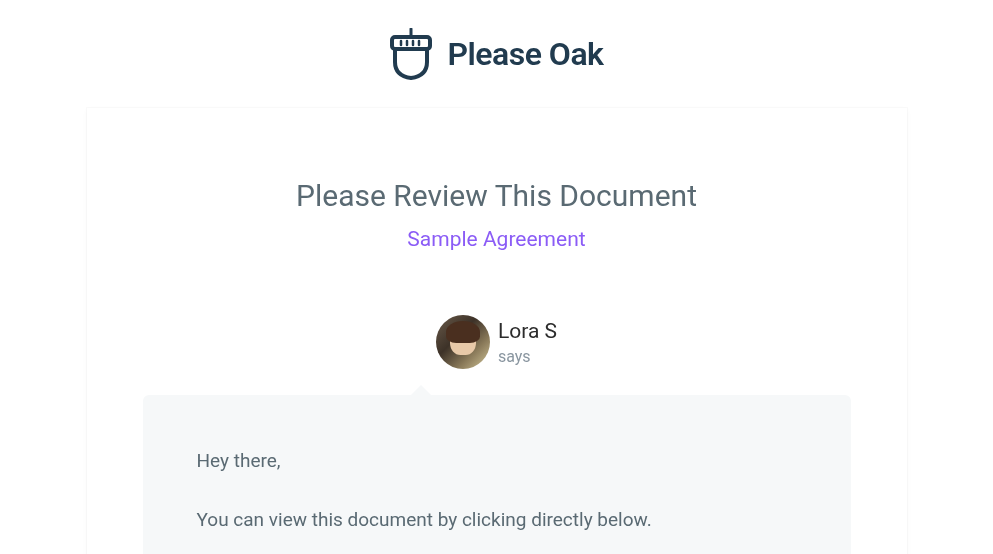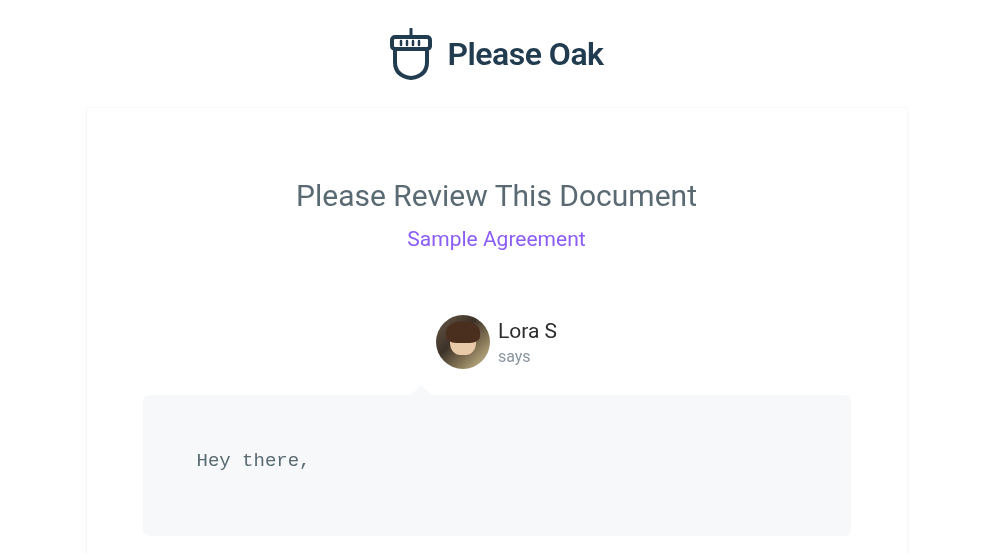"Hey there," .msg-line { font-family: Liberation Mono, monospace -> none }
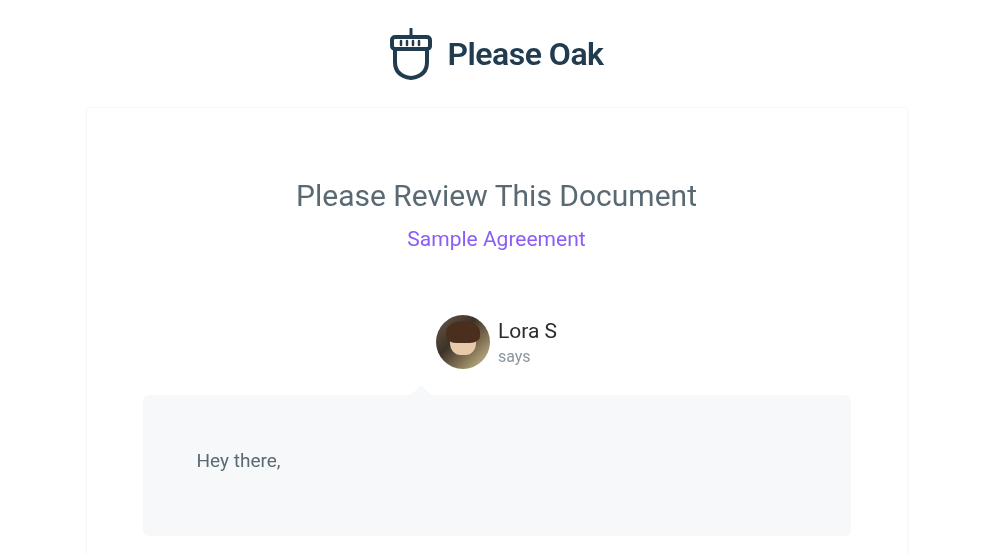"You can view this document" p.msg-line { html: none -> <p>You can view this document by clicking directly below.</p> }
